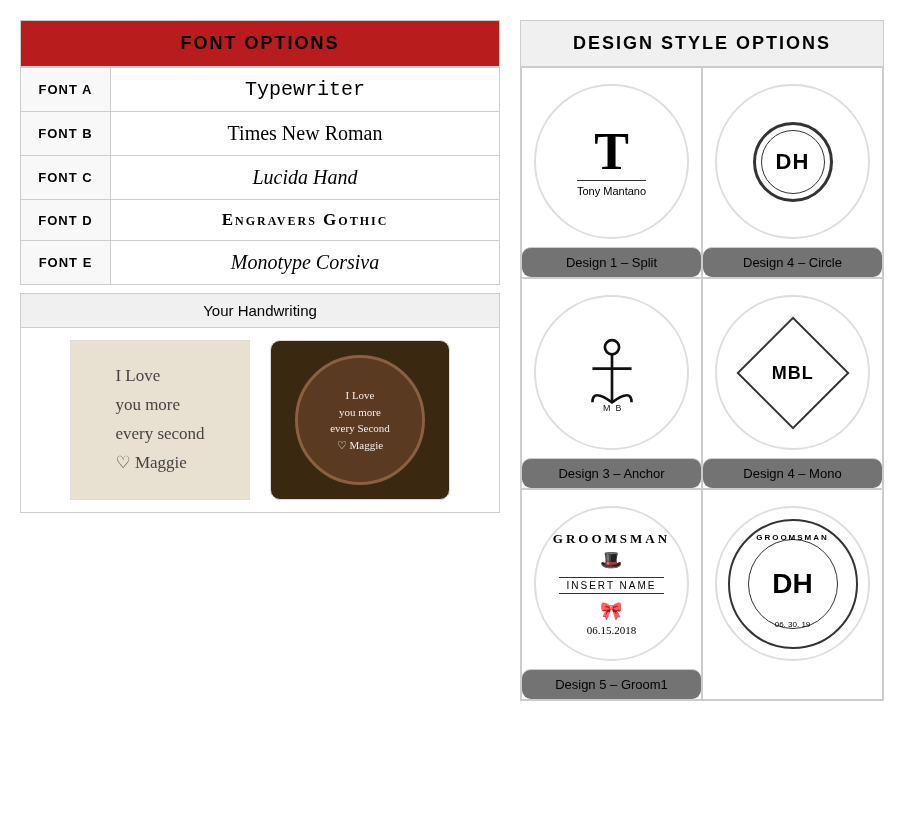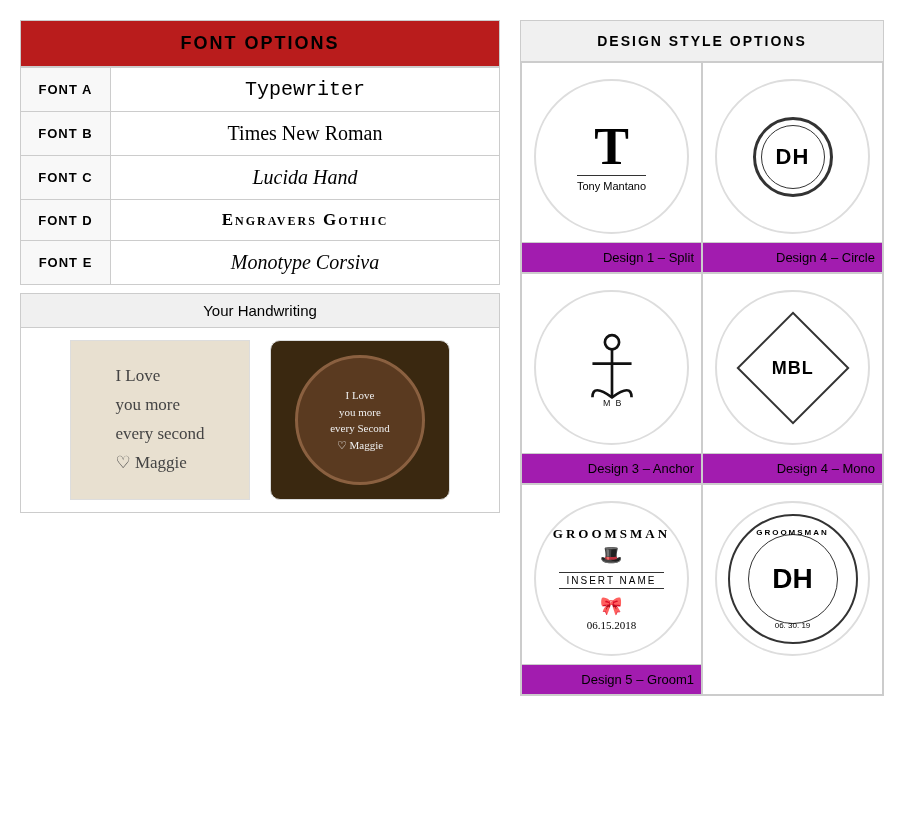"DESIGN STYLE OPTIONS" .design-title { font-size: 14px -> 18px }
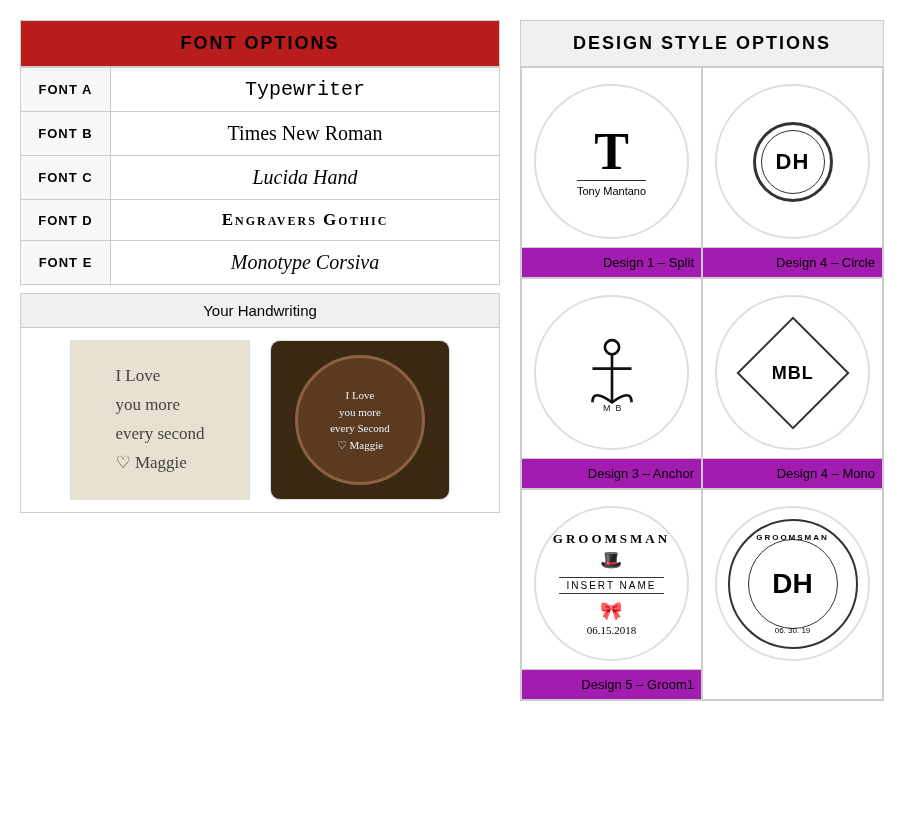"Design 1 – Split" .design-label { background: #a21caf -> #737373; border-radius: none -> 9px; text-align: right -> center }
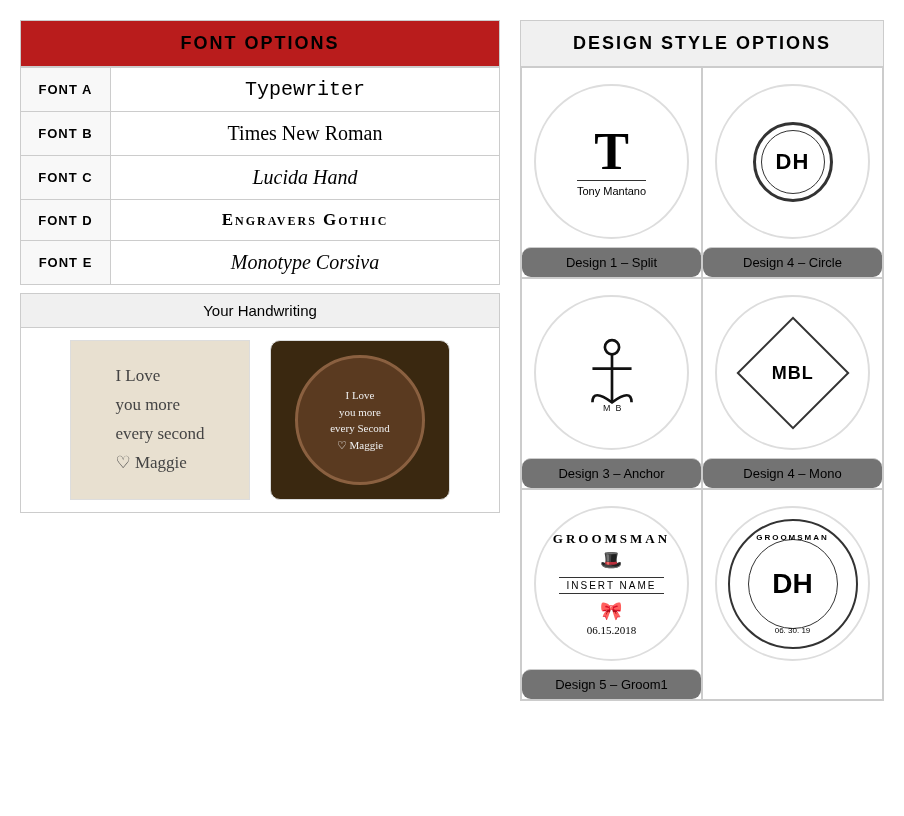"06. 30. 19" div { bottom: 12px -> 18px }
